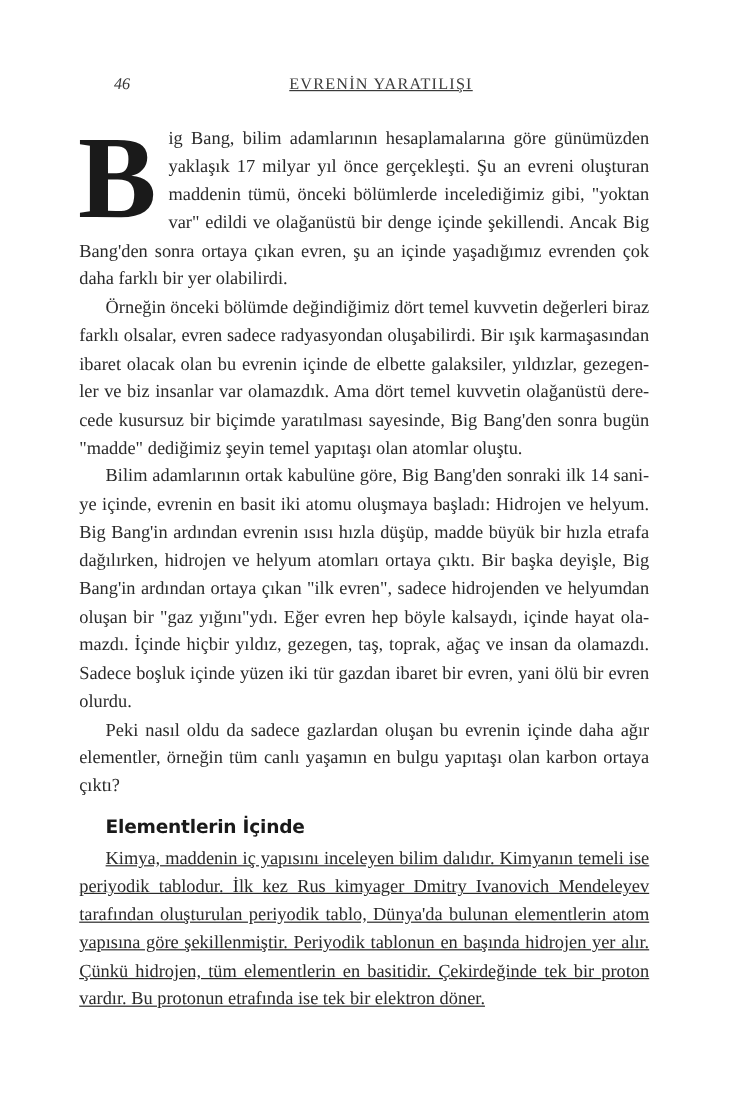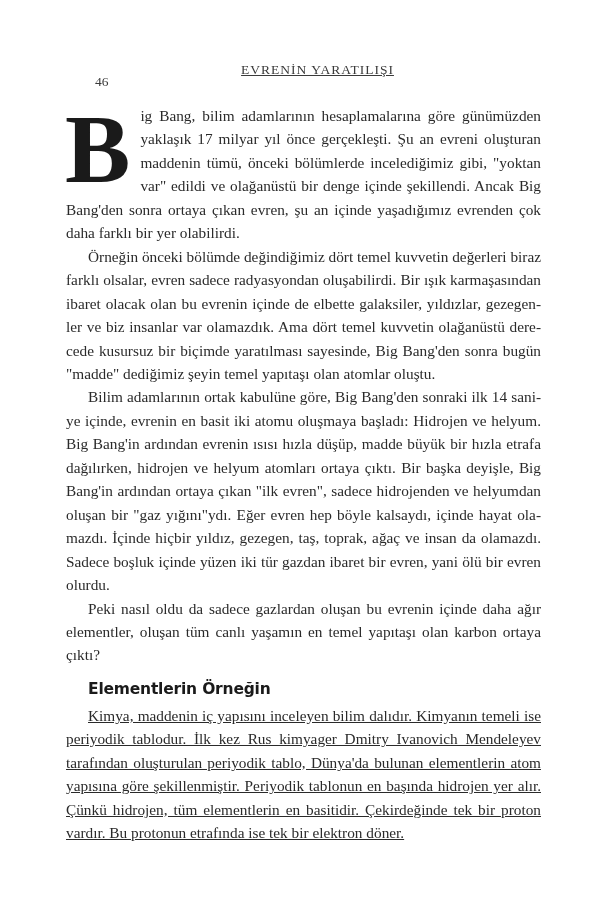"46" .page-number { font-style: none -> italic; top: 12px -> 0 }
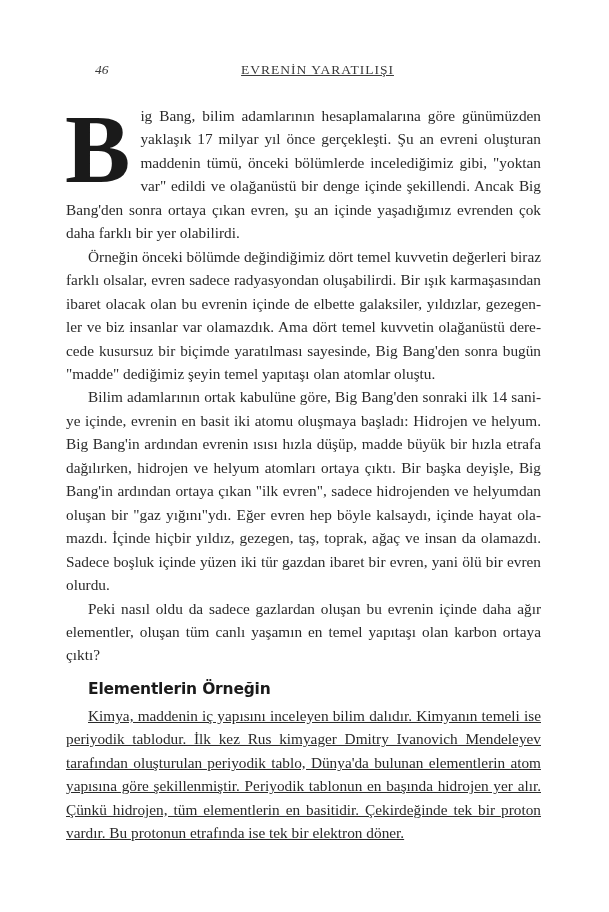"Peki nasıl oldu da sadece" p { text: oluşan tüm canlı yaşamın en temel -> örneğin tüm canlı yaşamın en bulgu }
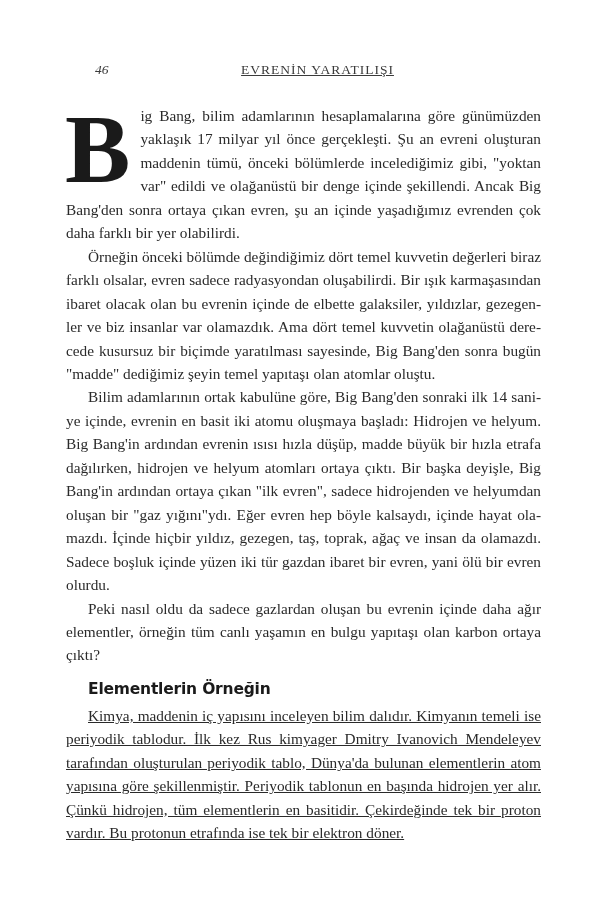"Elementlerin Örneğin" div.section-heading { text: Örneğin -> İçinde }
